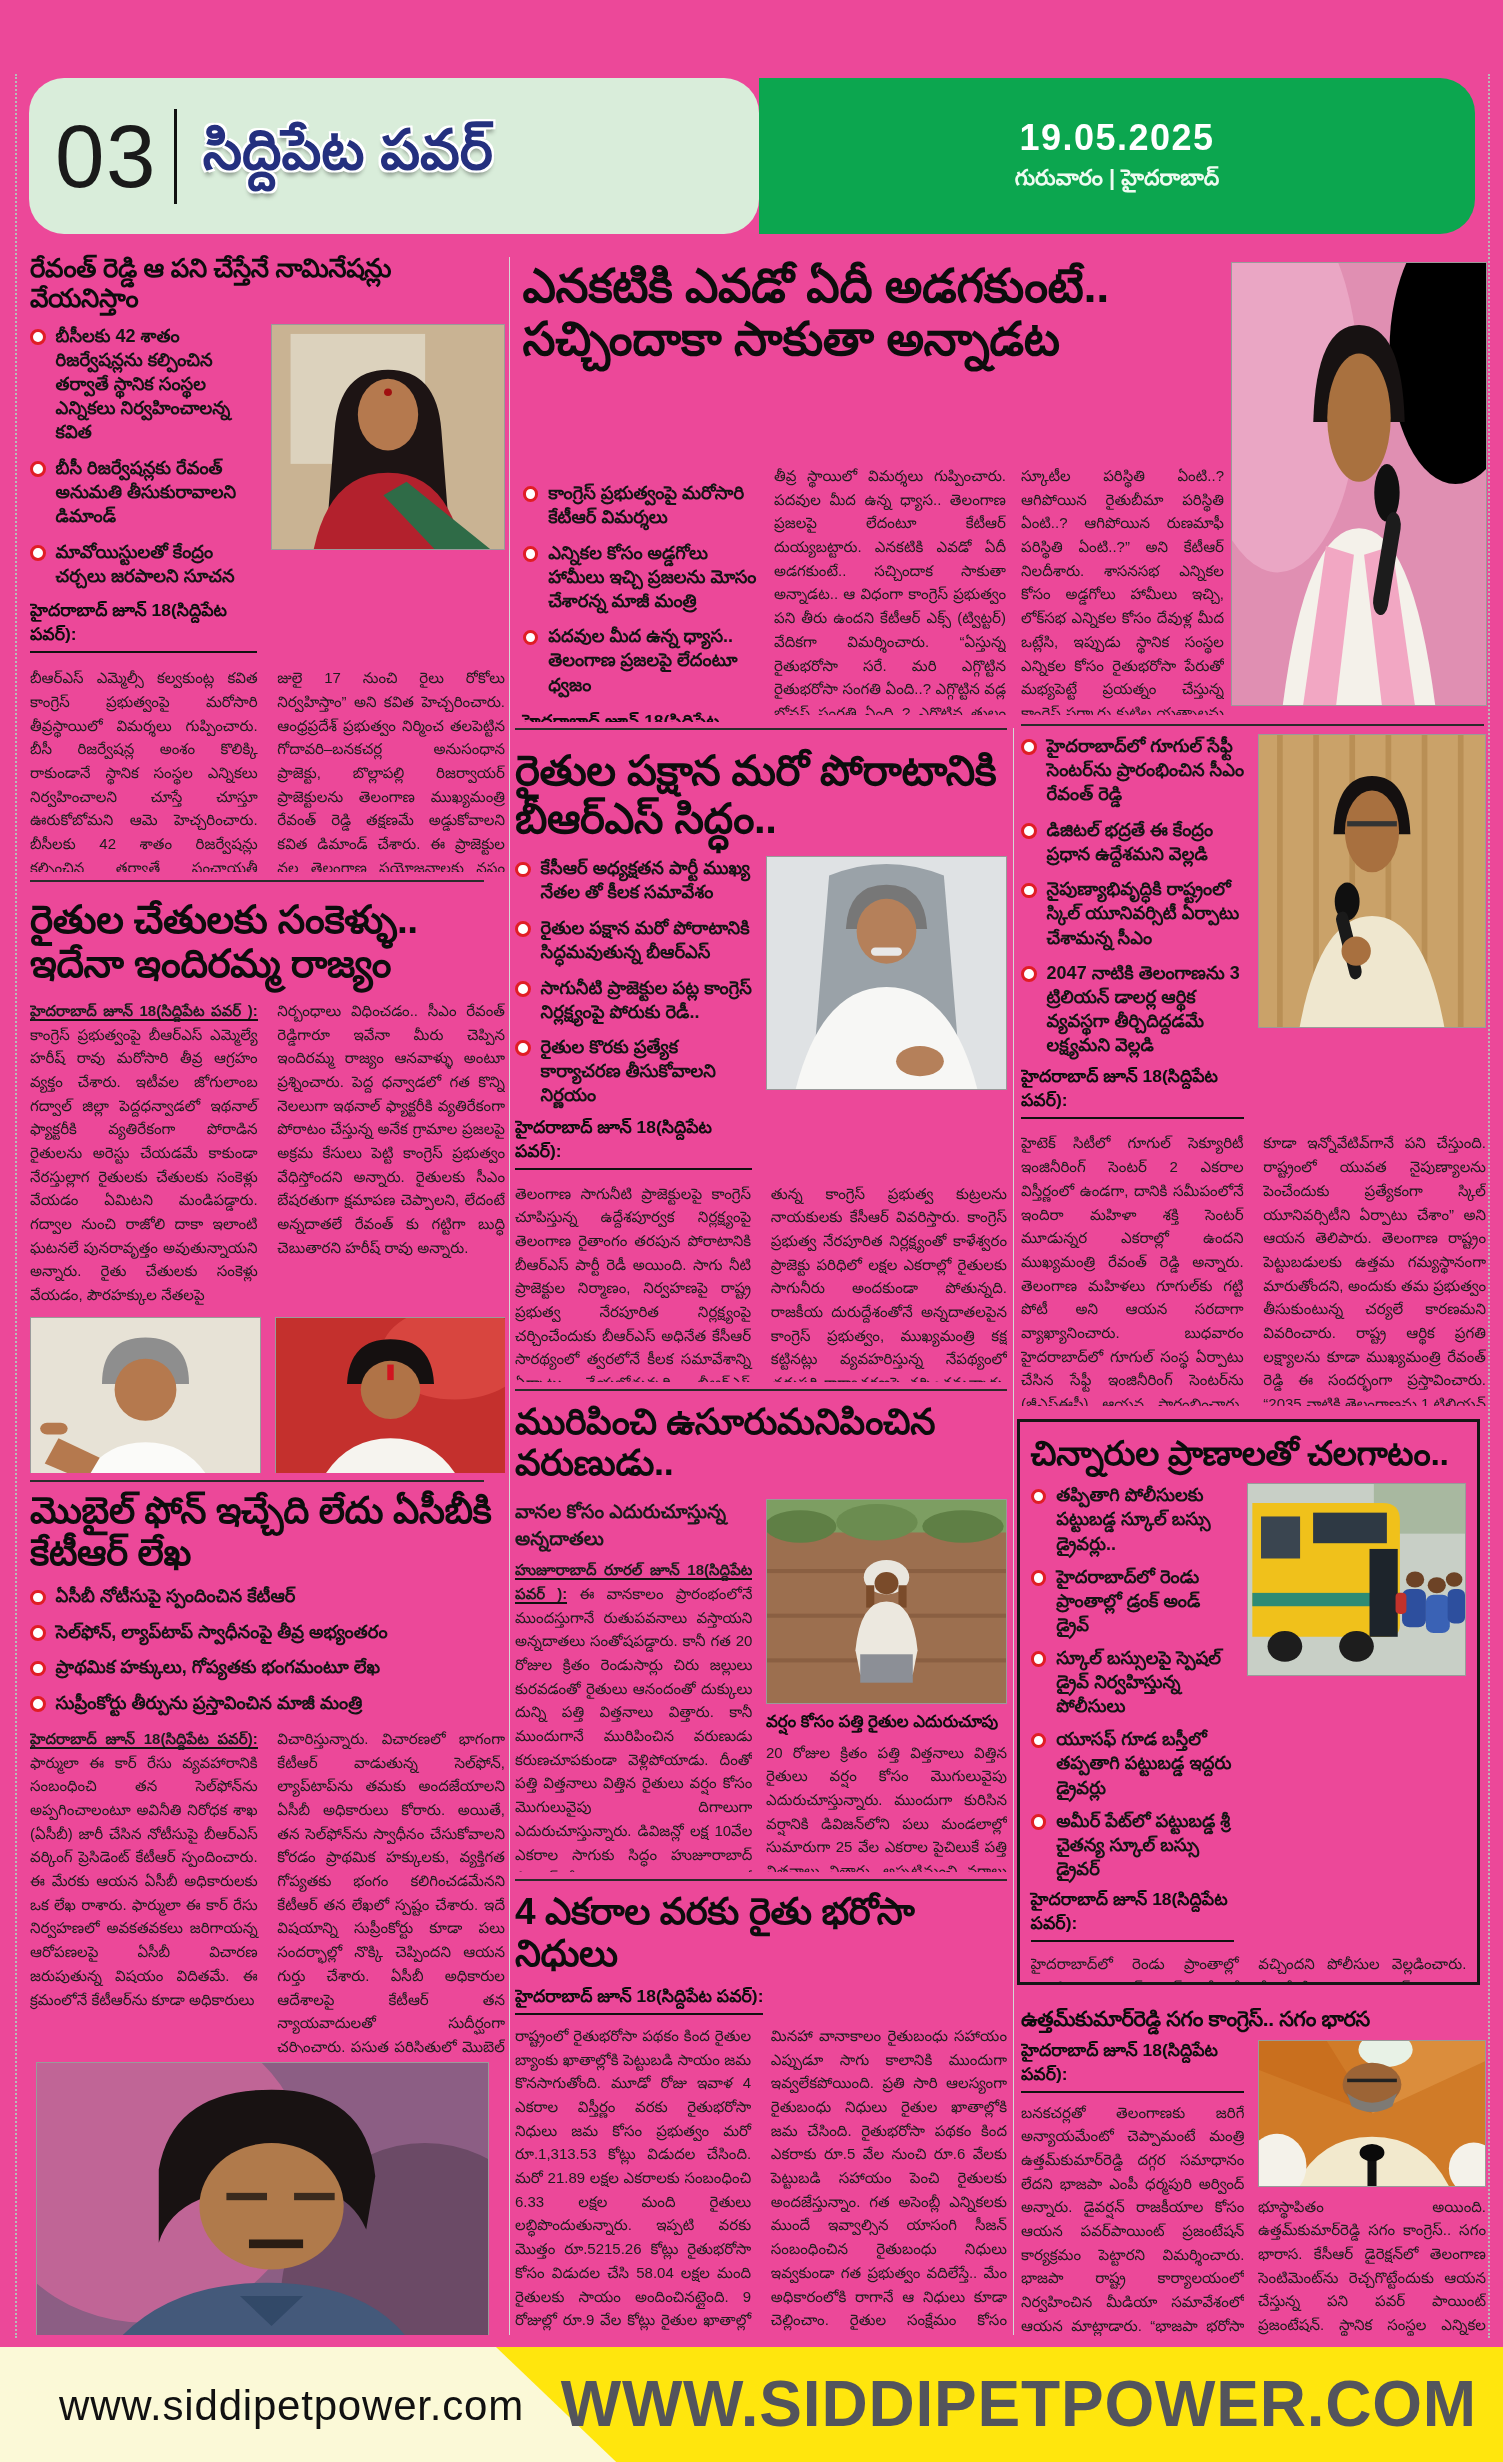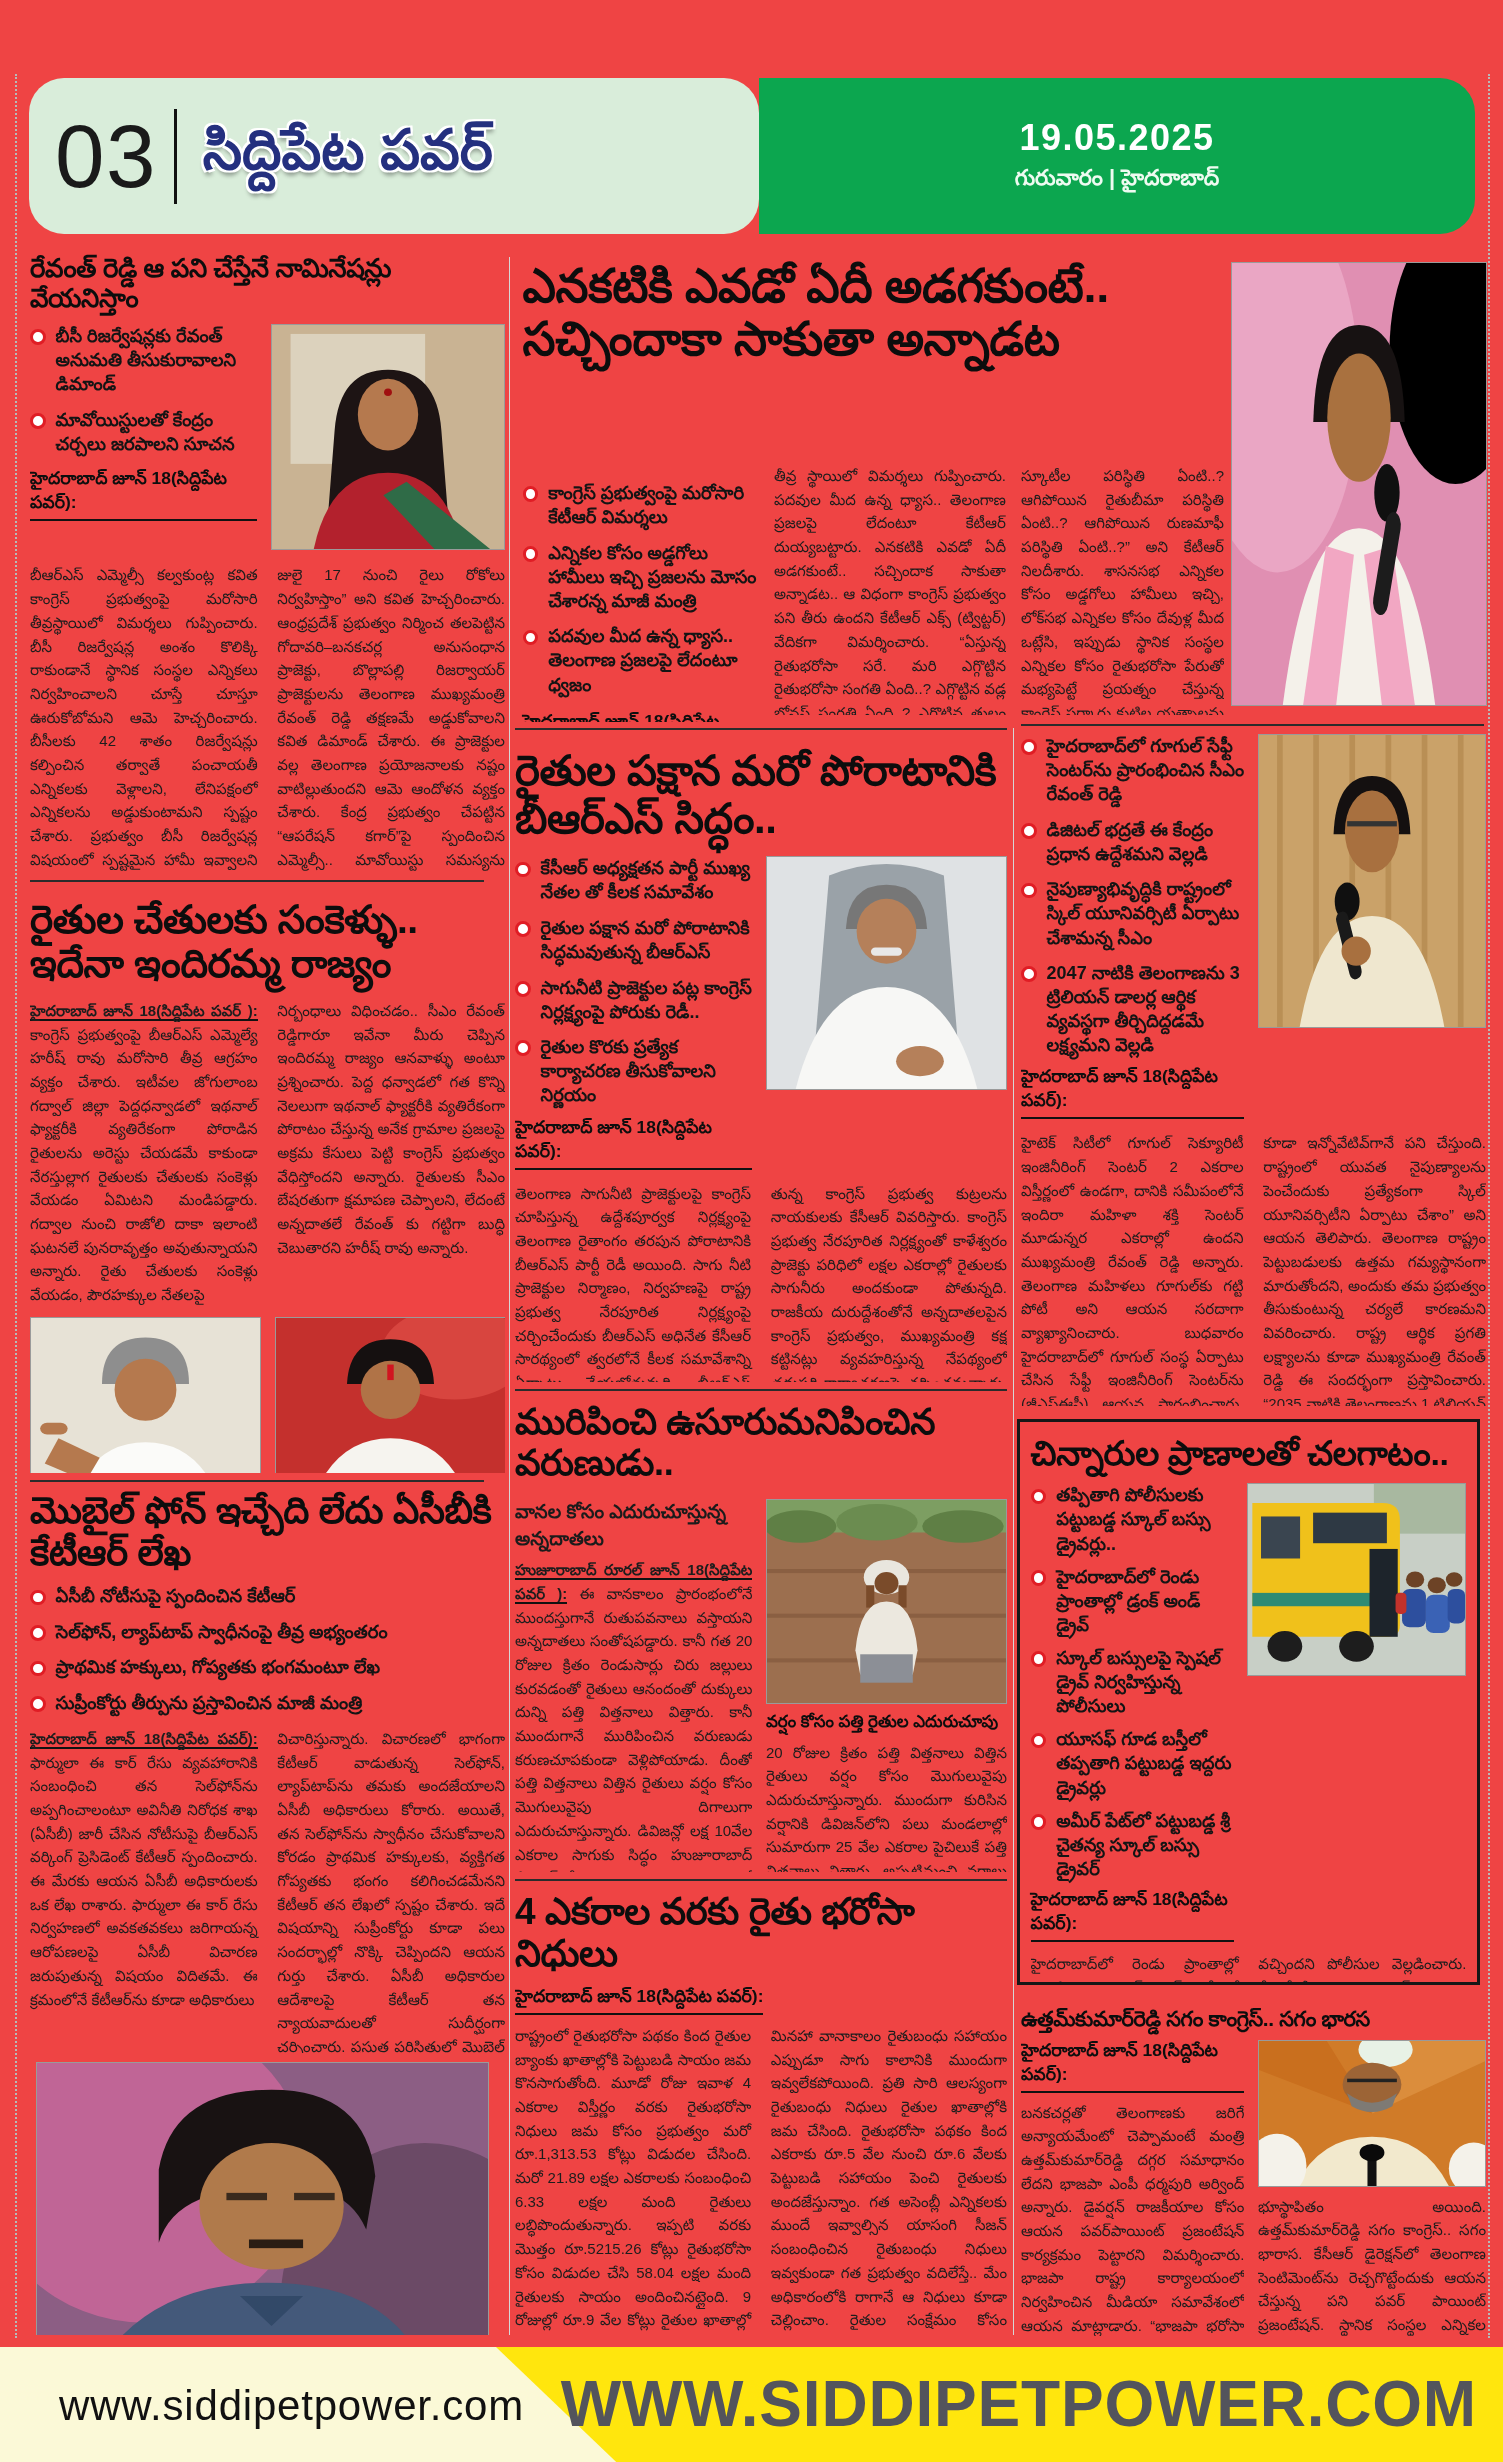"03" .page { background: #ef4444 -> #ec4899 }
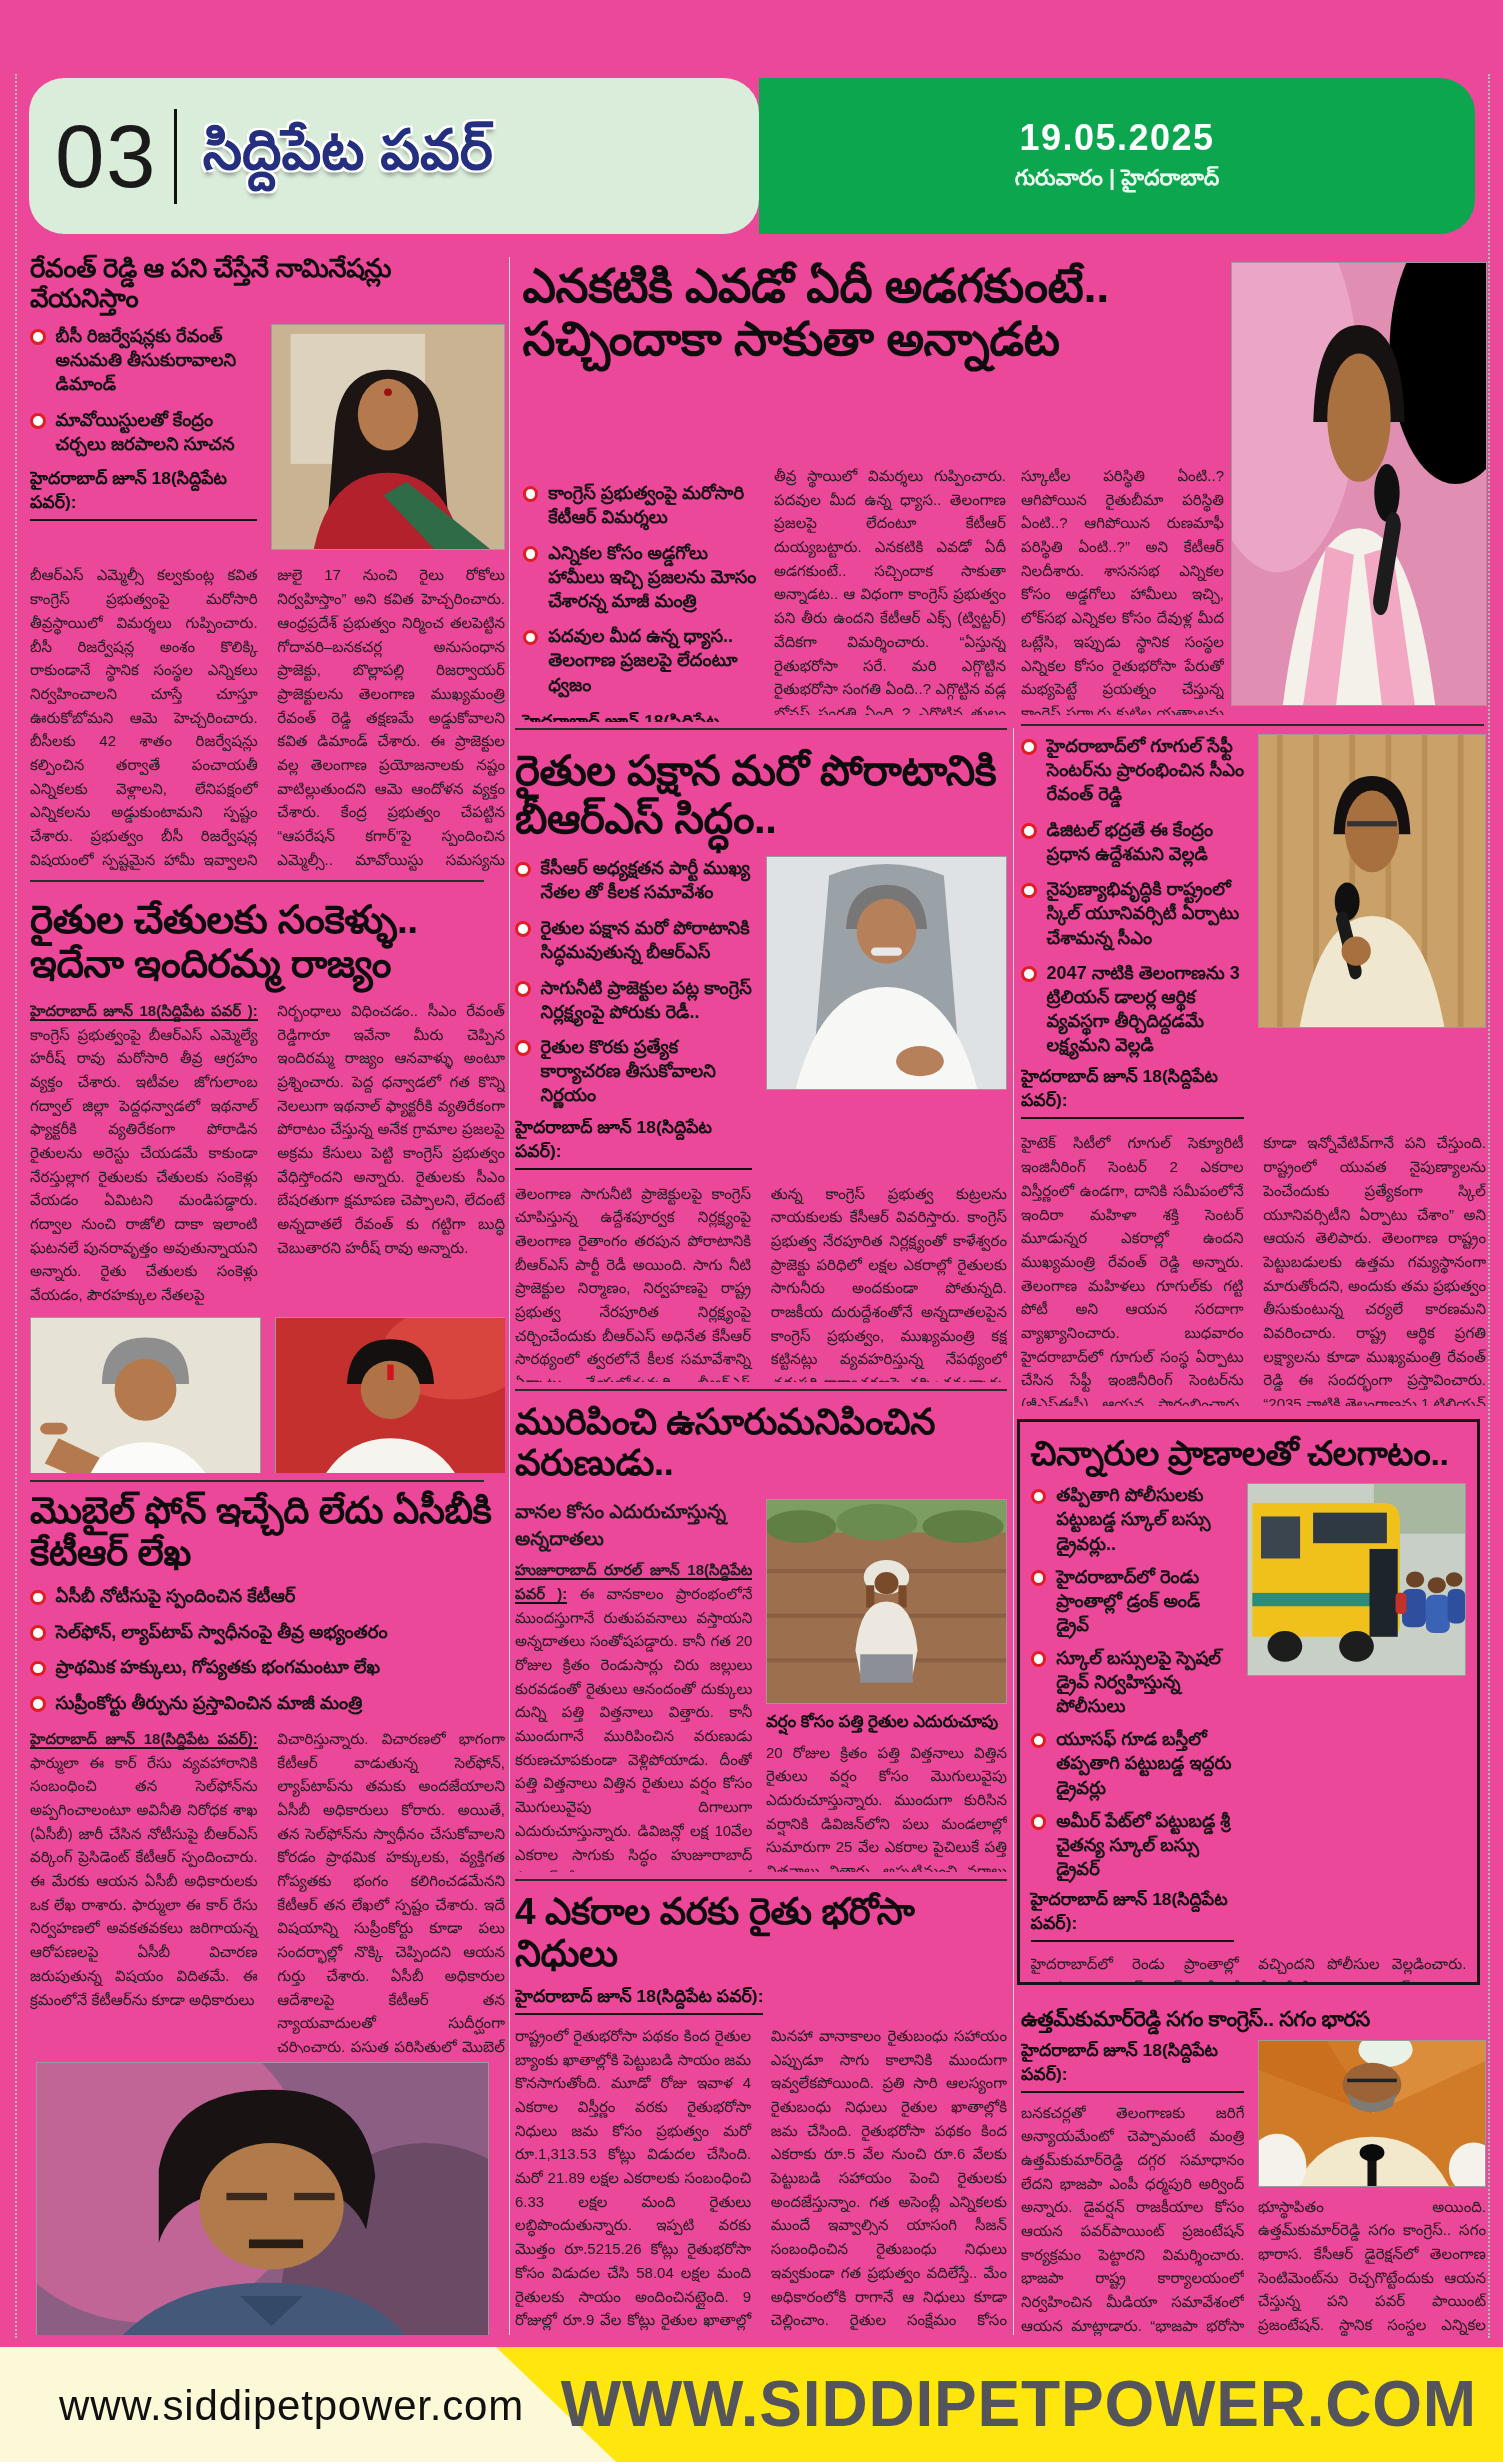"బీసీలకు 42 శాతం రిజర్వేషన్లను కల్పించిన" div.bul { html: none -> <div> <span></span> <span>బీసీలకు 42 శాతం రిజర్వేషన్లను కల్పించిన తర్వాతే స్థానిక సంస్థల ఎన్నికలు నిర్వహించాలన్న కవిత</span> </div> }
